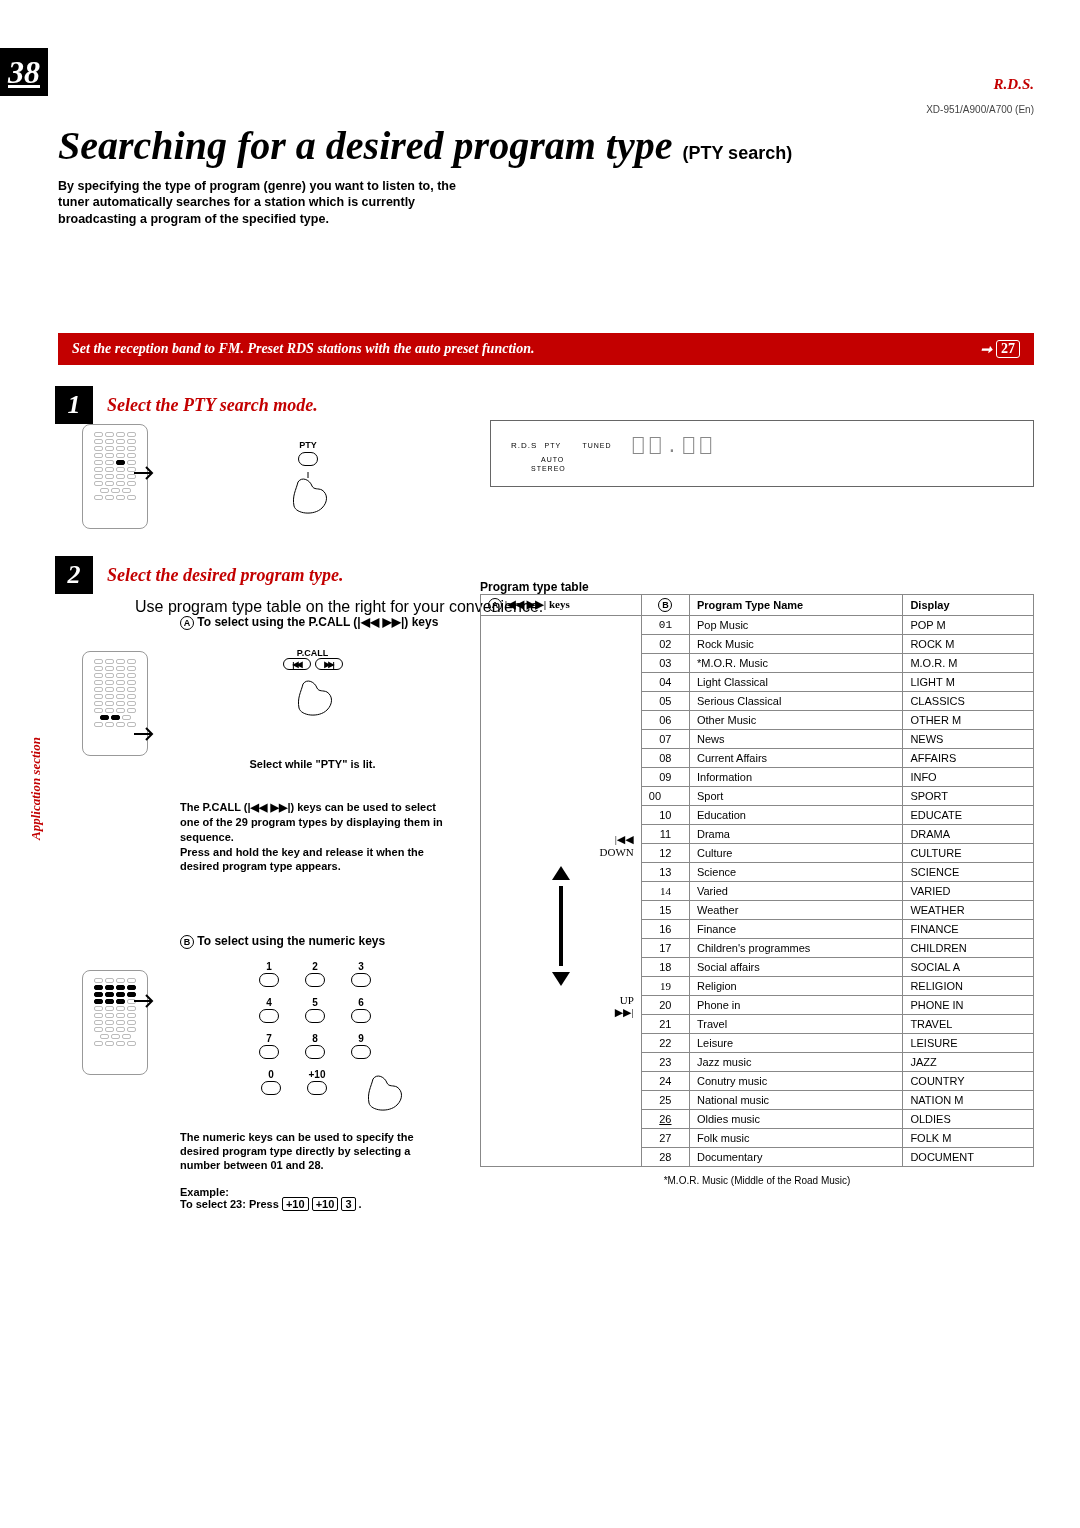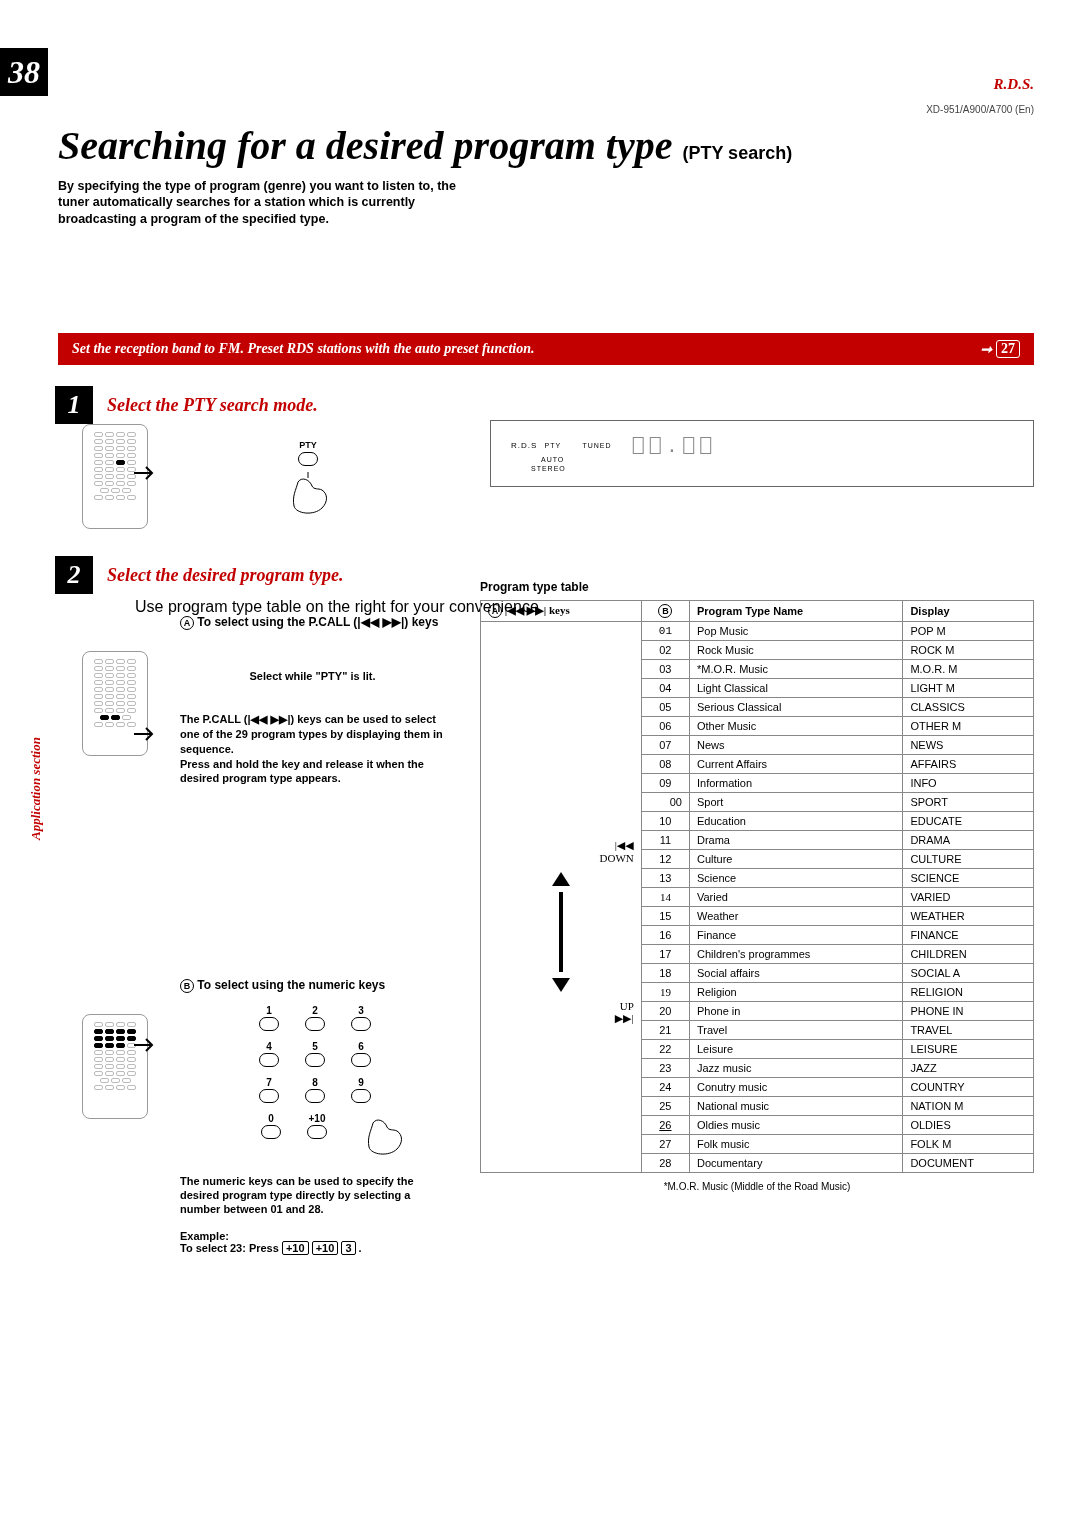"38" .pgnum { text-decoration: none -> underline }
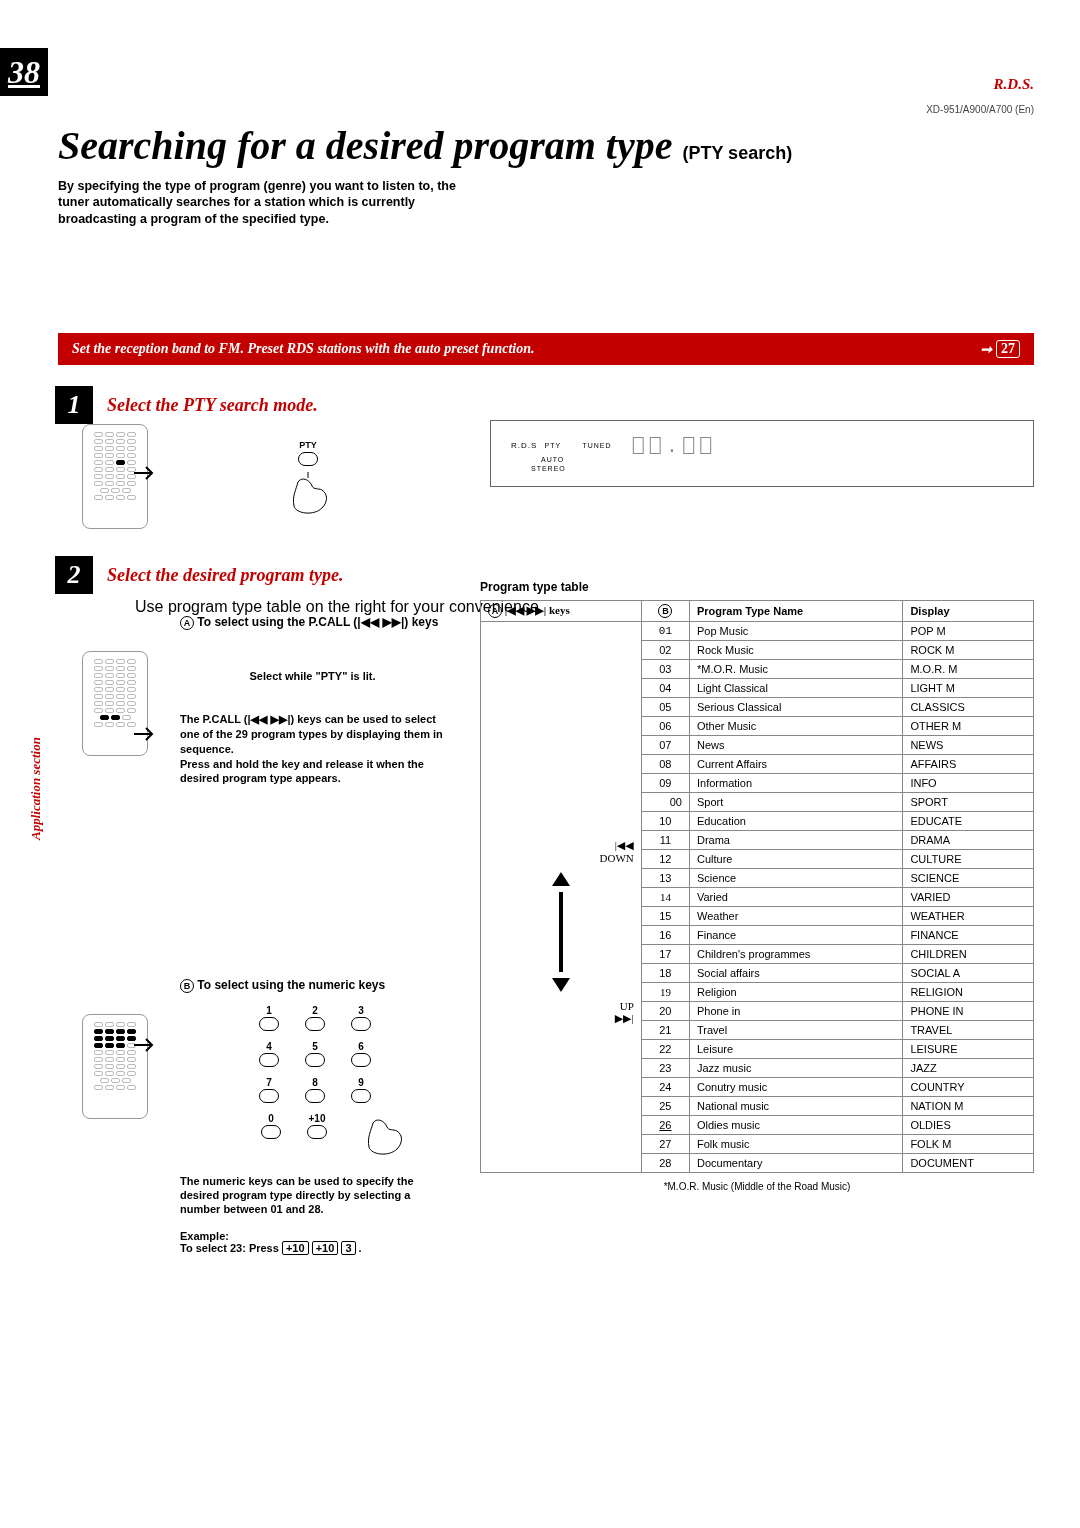"Program type table" .tblcap { margin-bottom: 6px -> 0 }
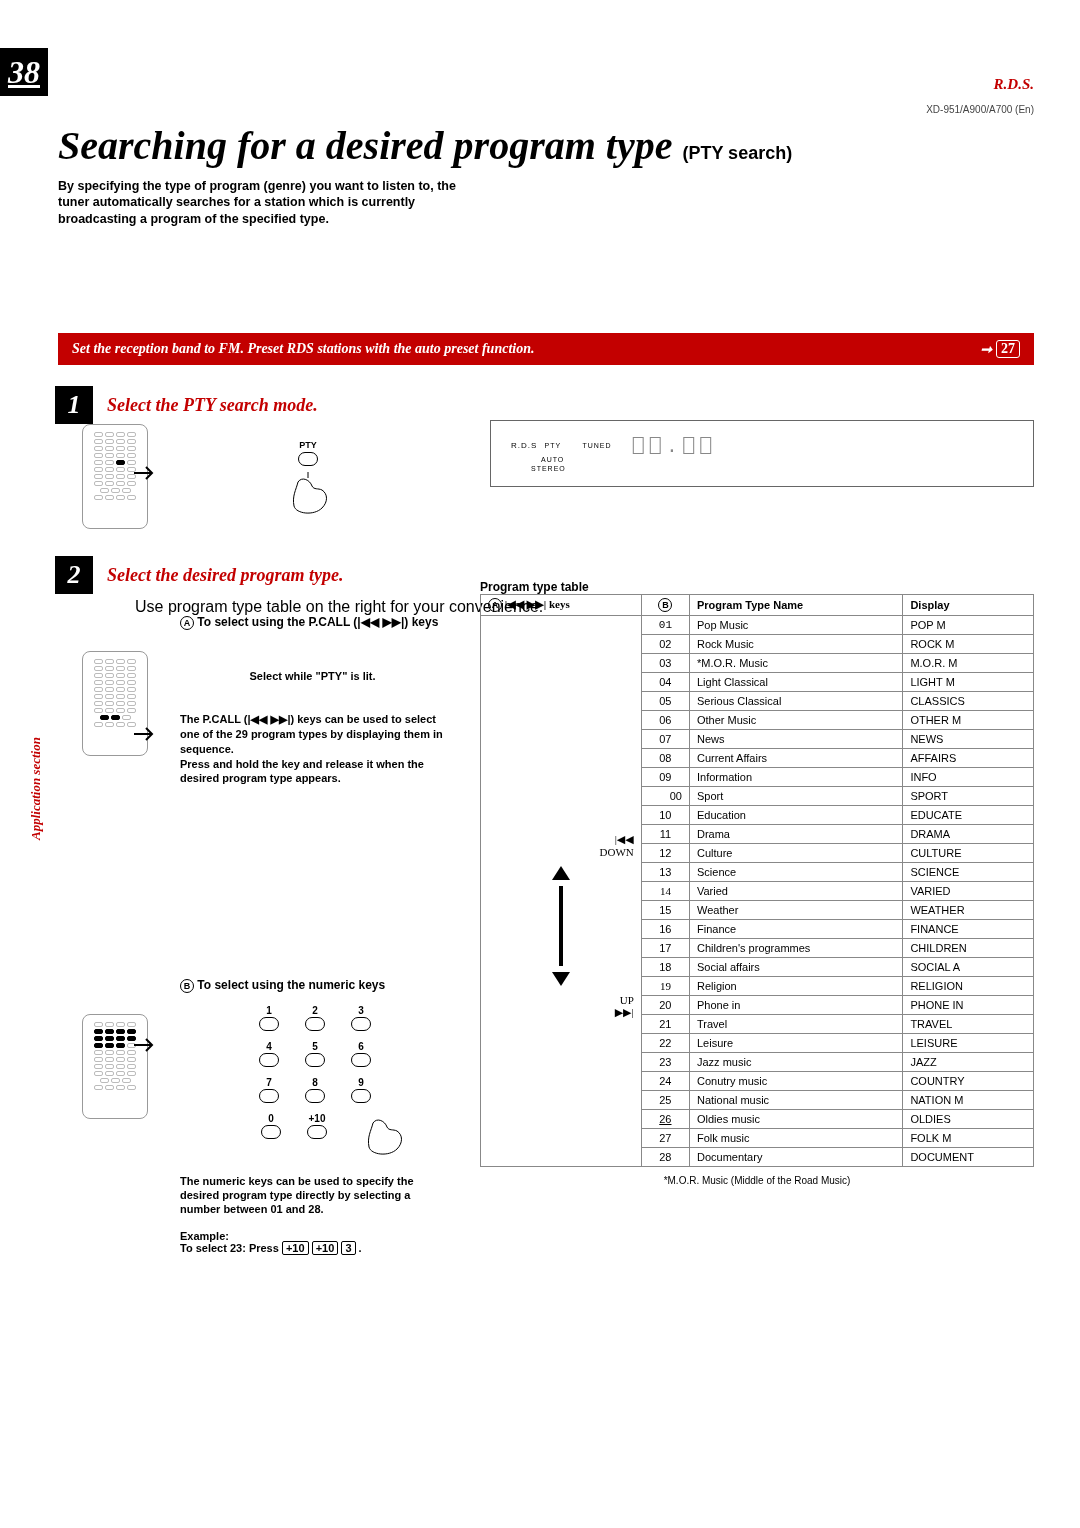"P.CALL" div.pcall { html: none -> <div> <div>P.CALL</div> <div> <div> <span>|◀◀</span> </div> <div> <span>▶▶|</span> </div> </div> <div> <svg> <path></path> </svg> </div> </div> }
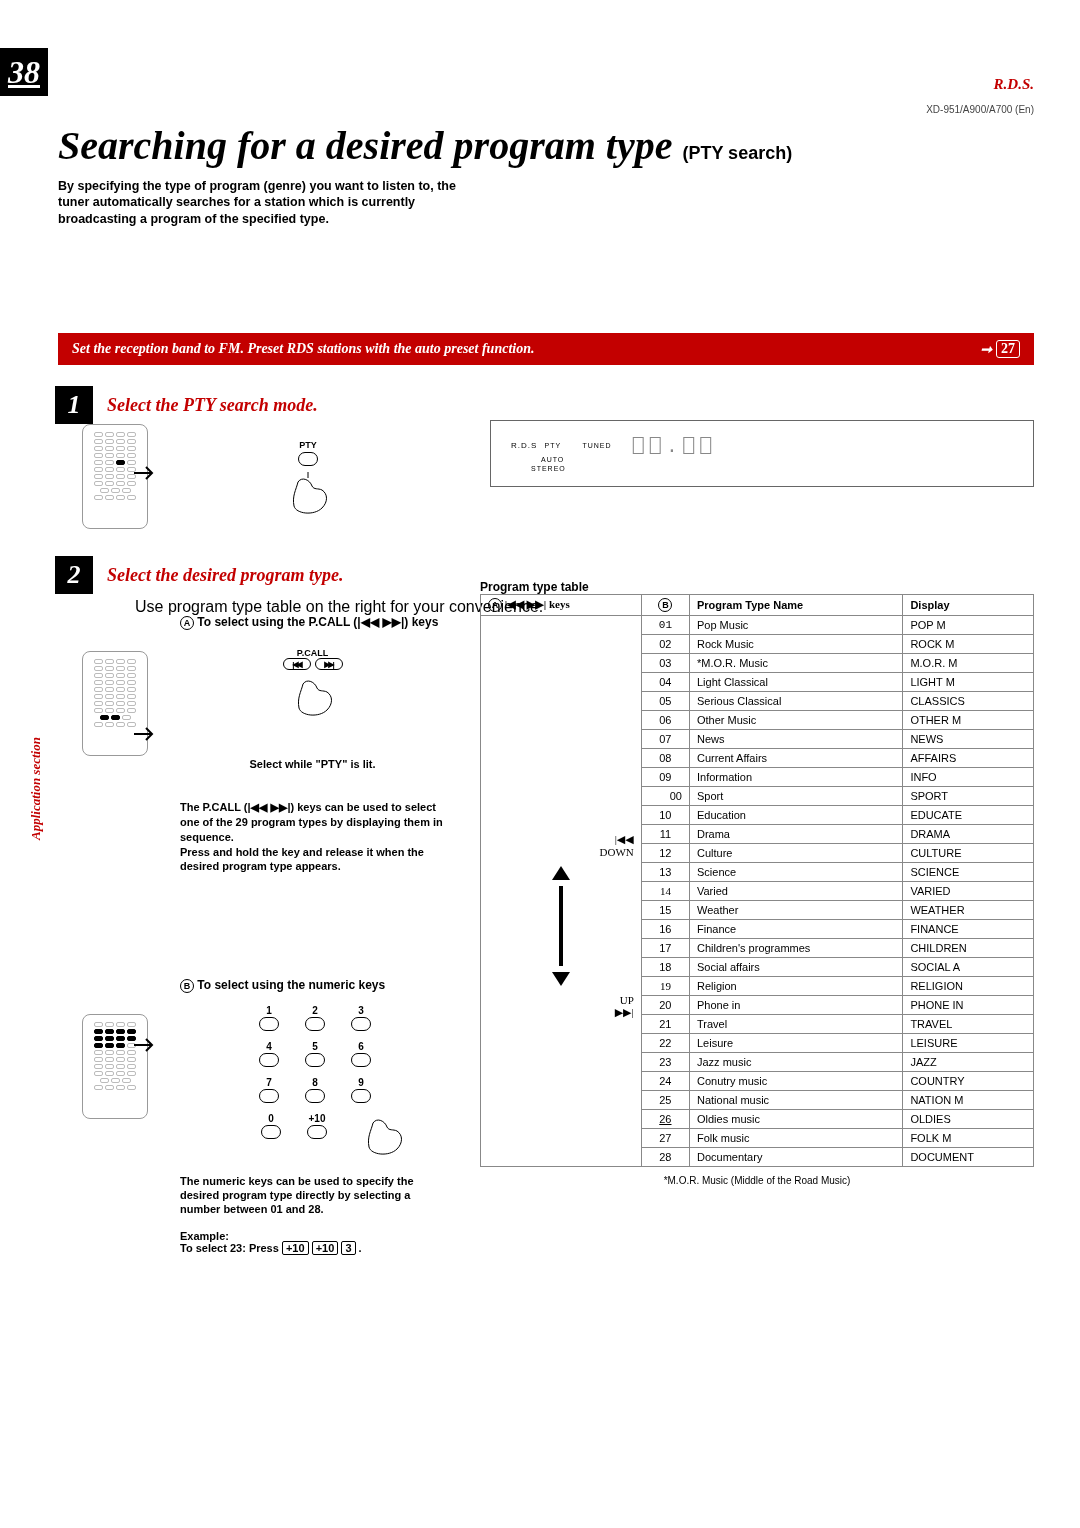"00" td { text-align: right -> left }
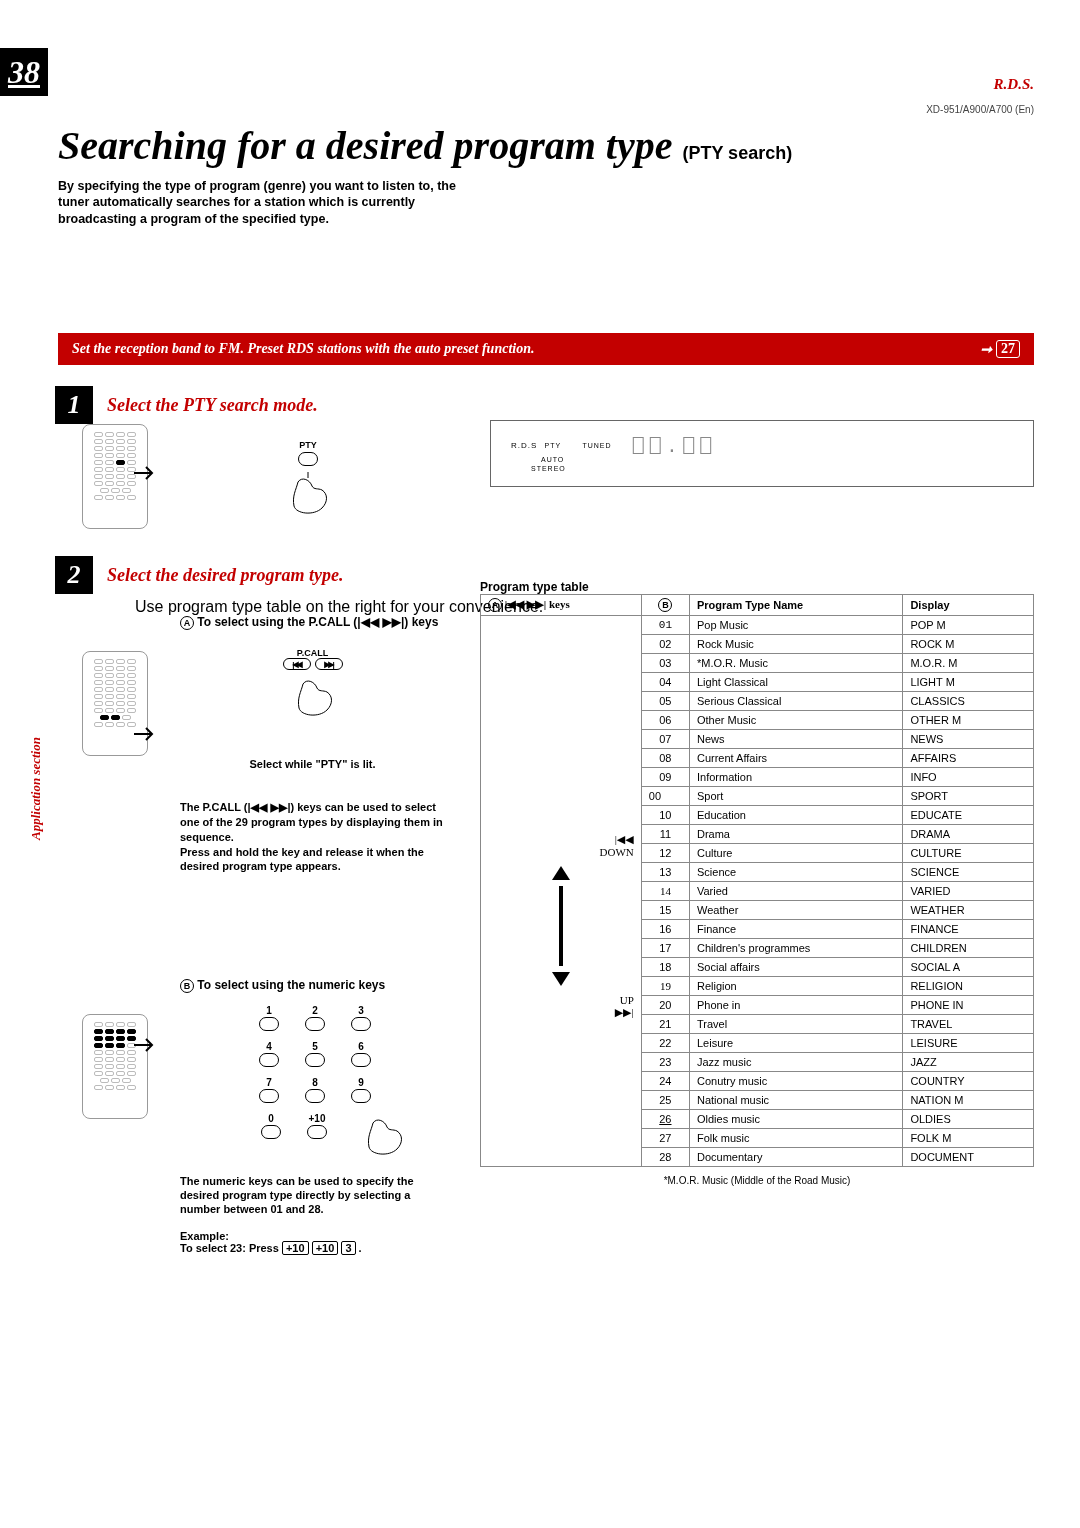"B To select using the" .subB { margin-top: 44px -> none }
